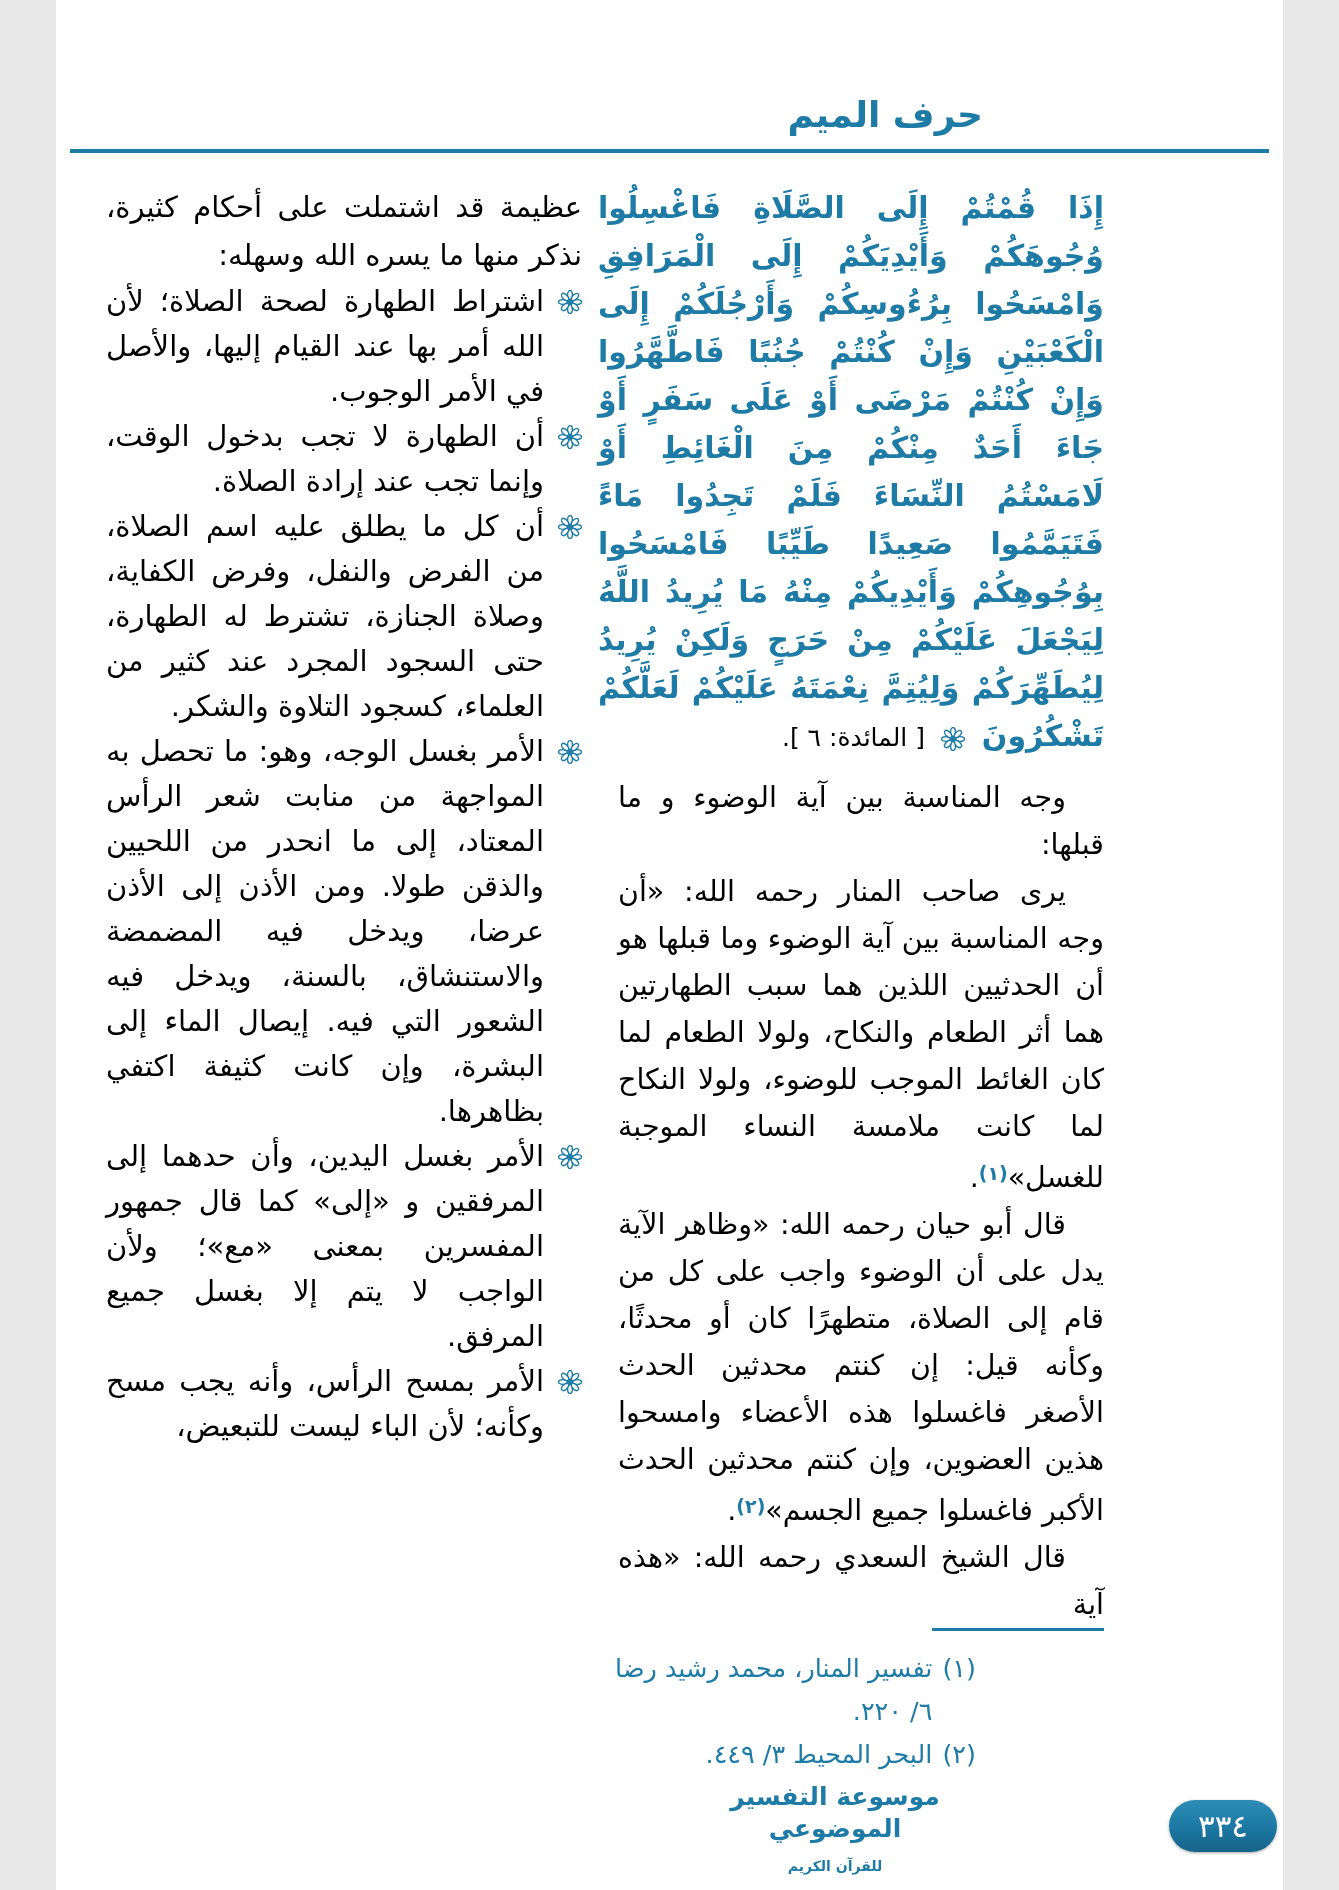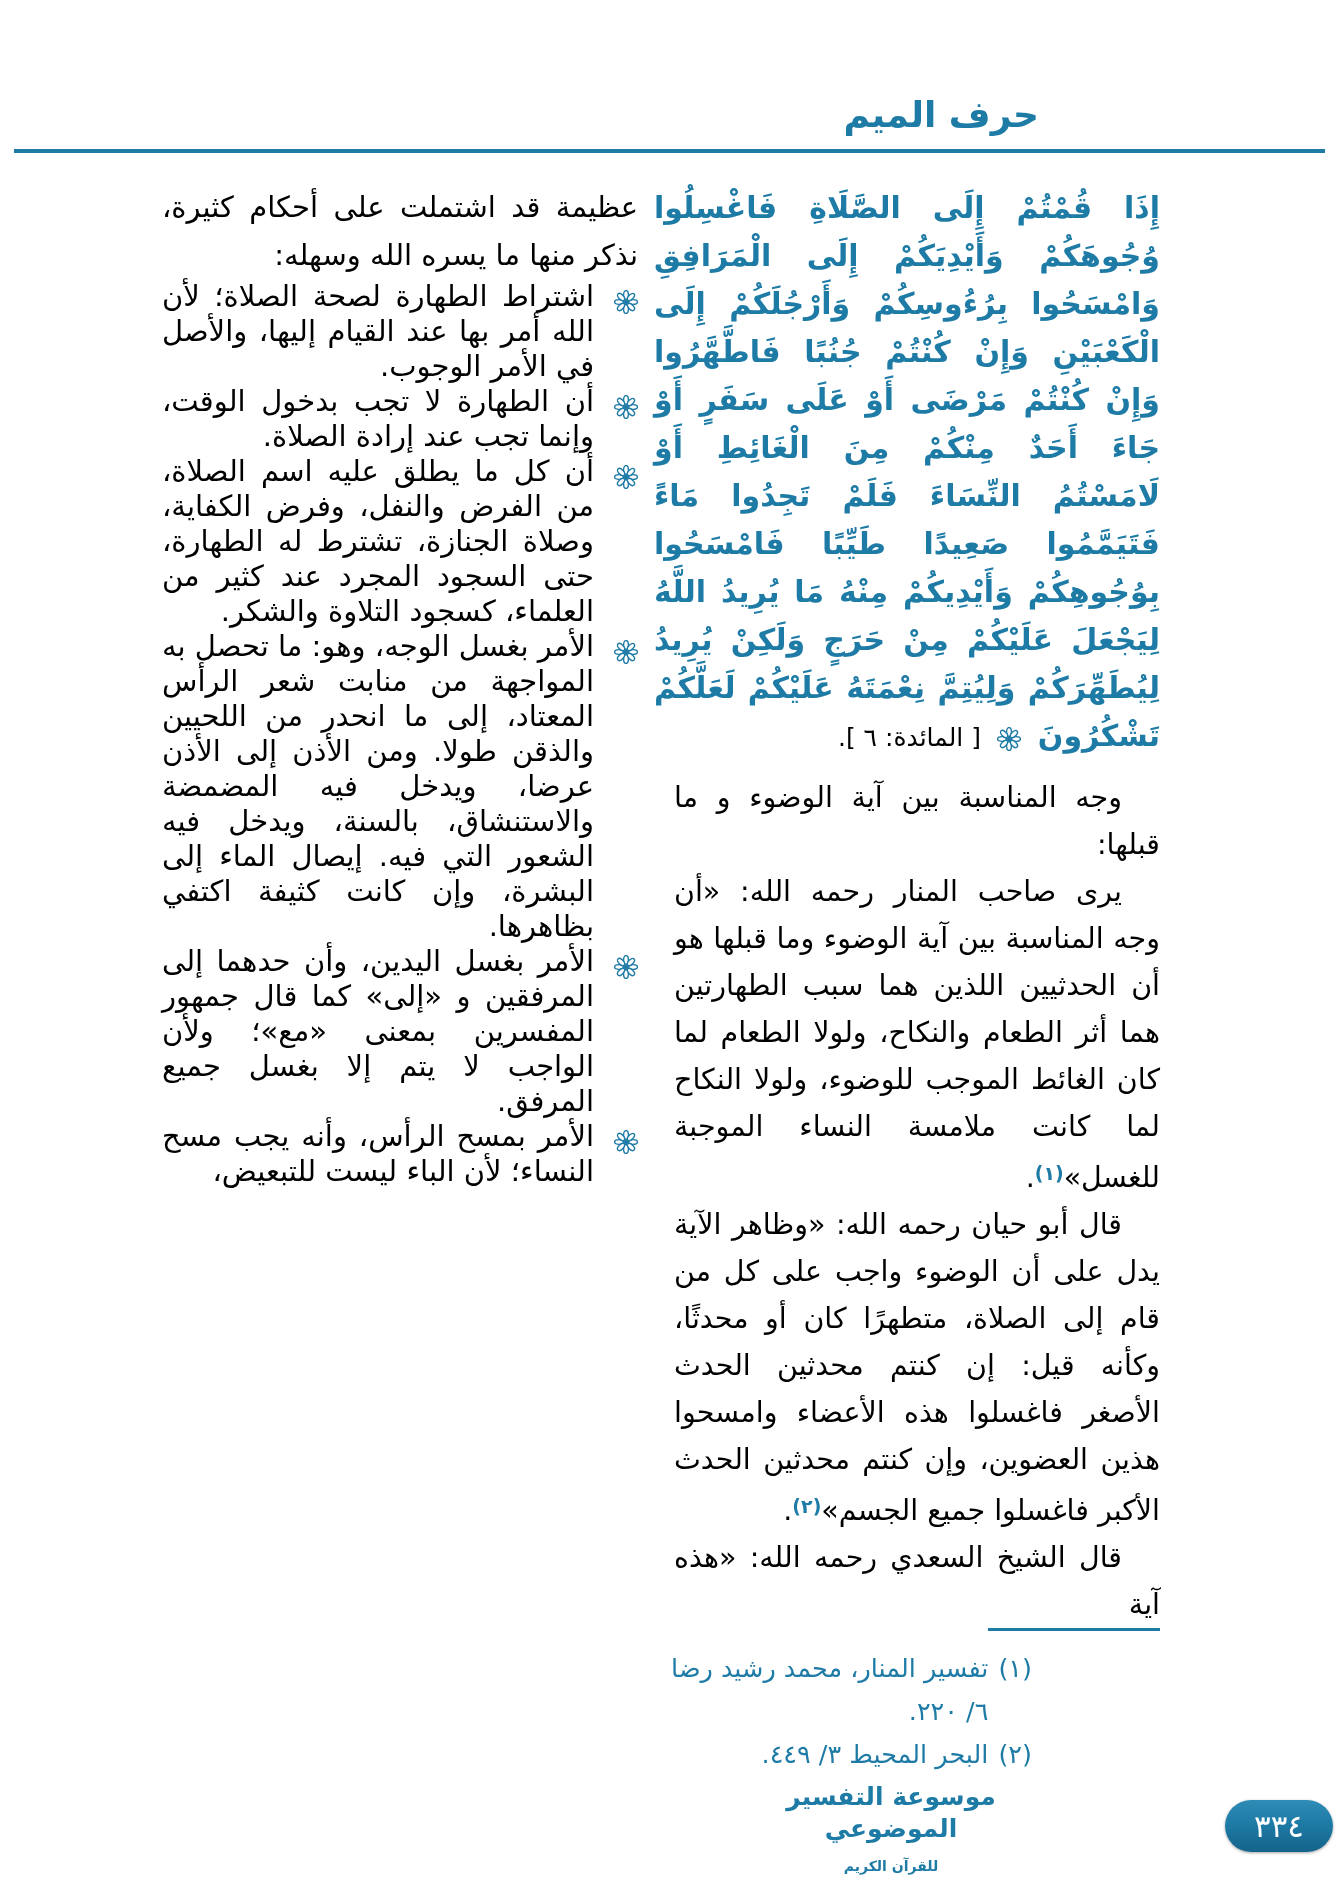"حرف الميم" .page { width: 1339px -> 1227px }
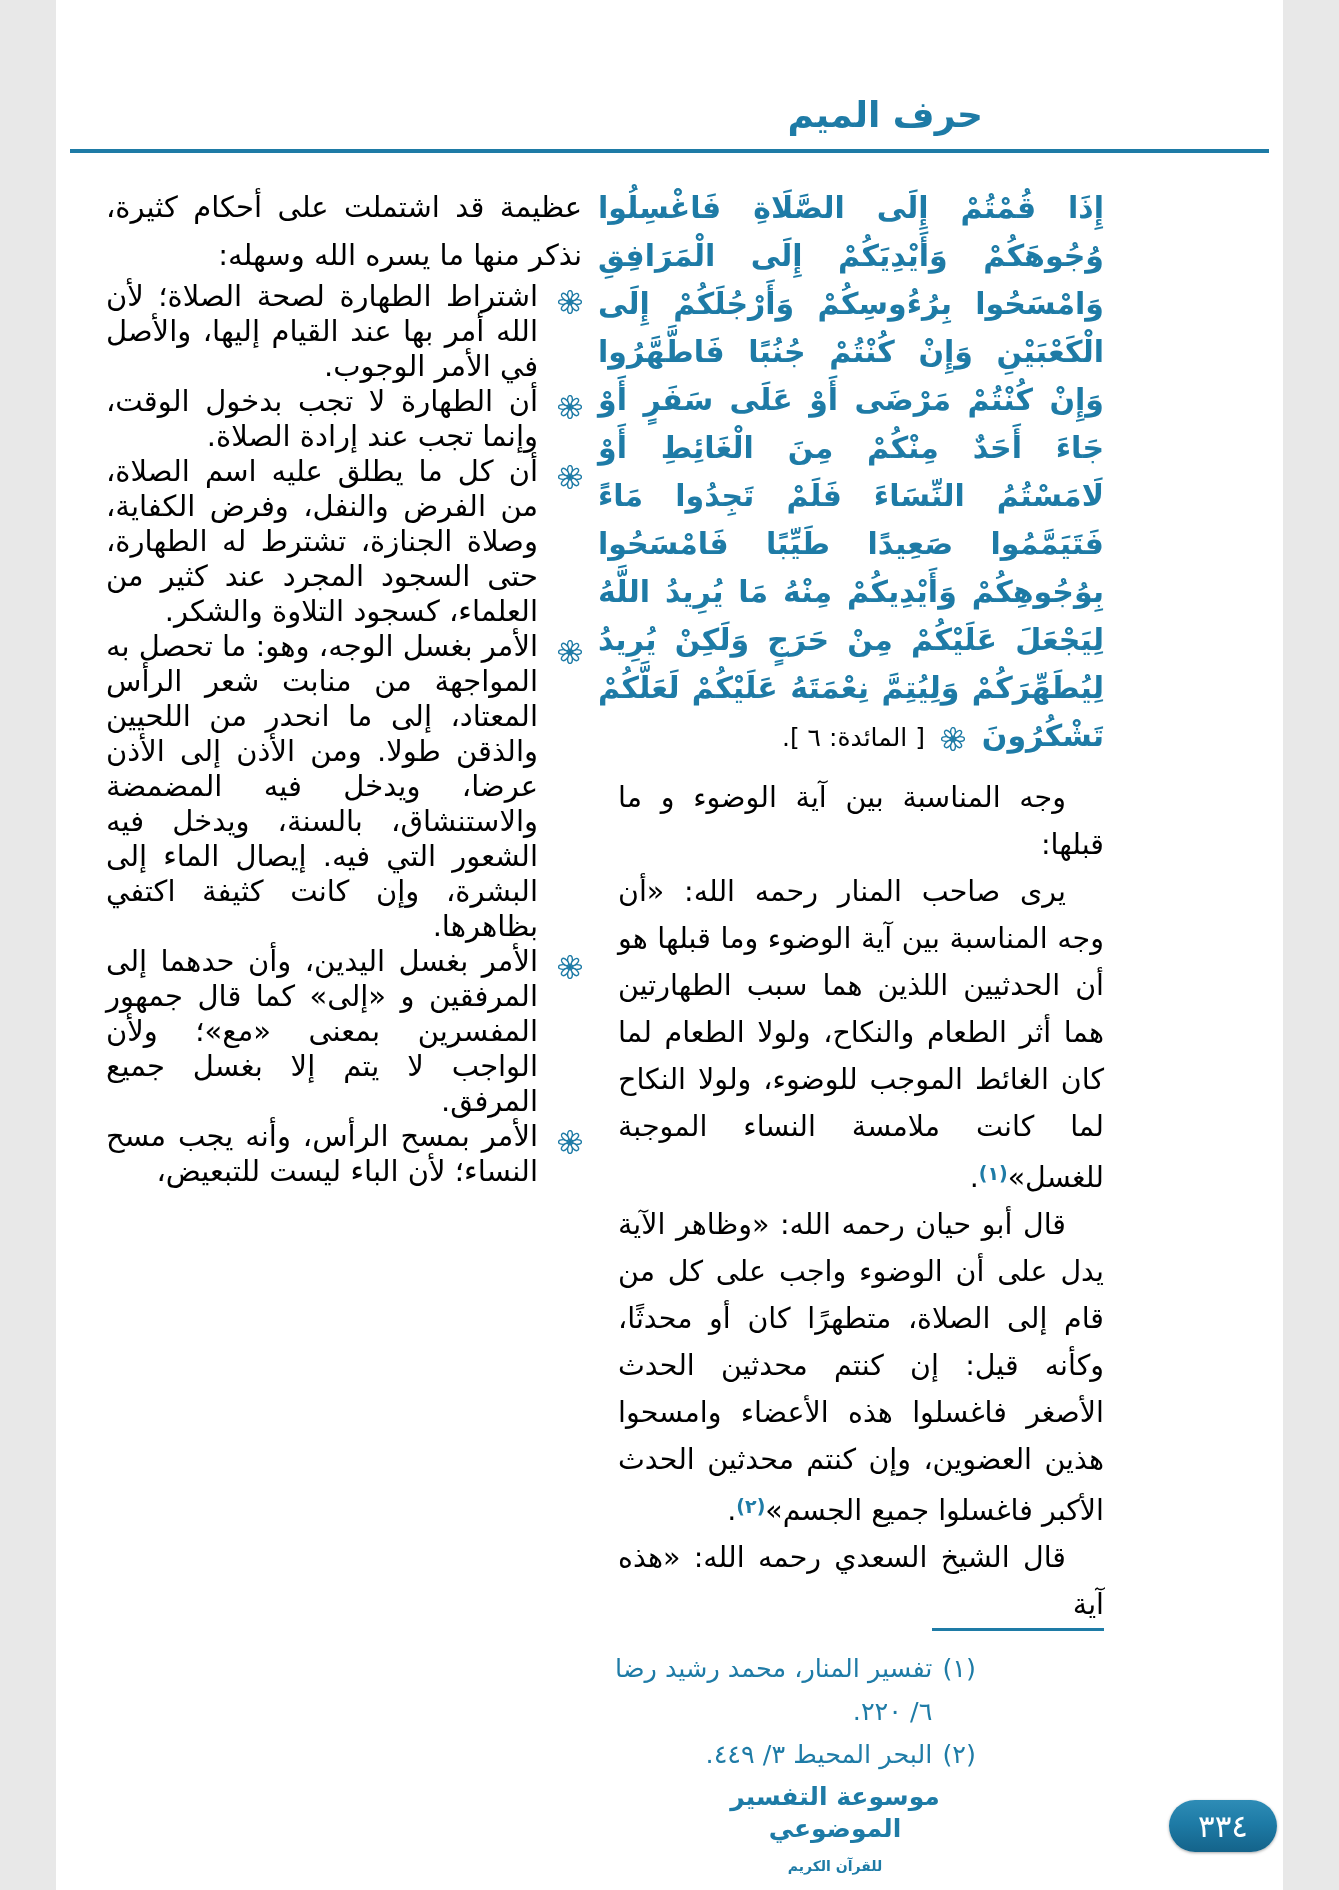"اشتراط الطهارة لصحة الصلاة؛ لأن" .bullet { gap: 18px -> 12px; line-height: 35px -> 45px }
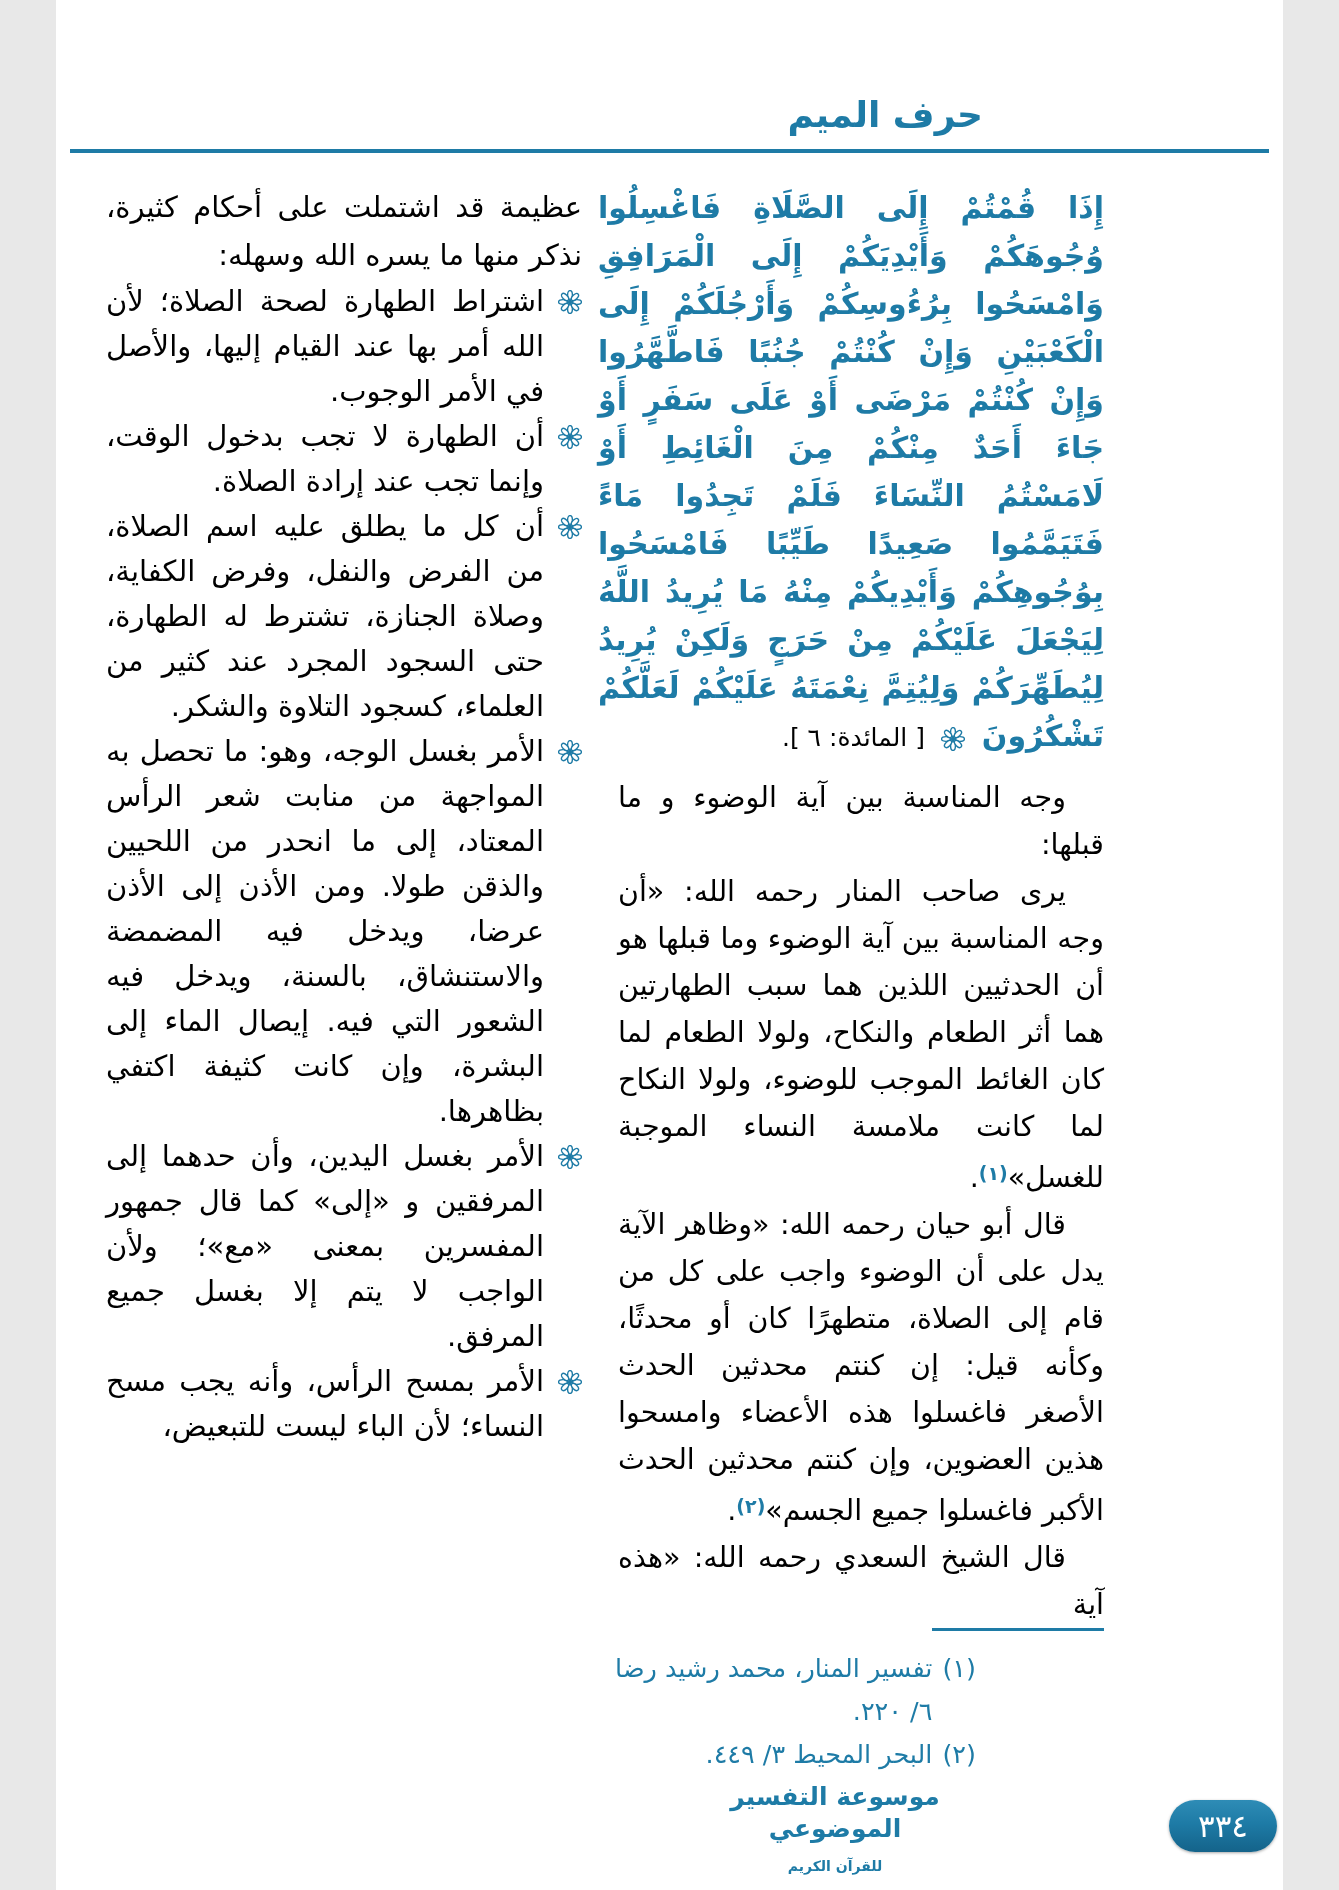"الأمر بمسح الرأس، وأنه يجب" span.text { text: النساء -> وكأنه }
